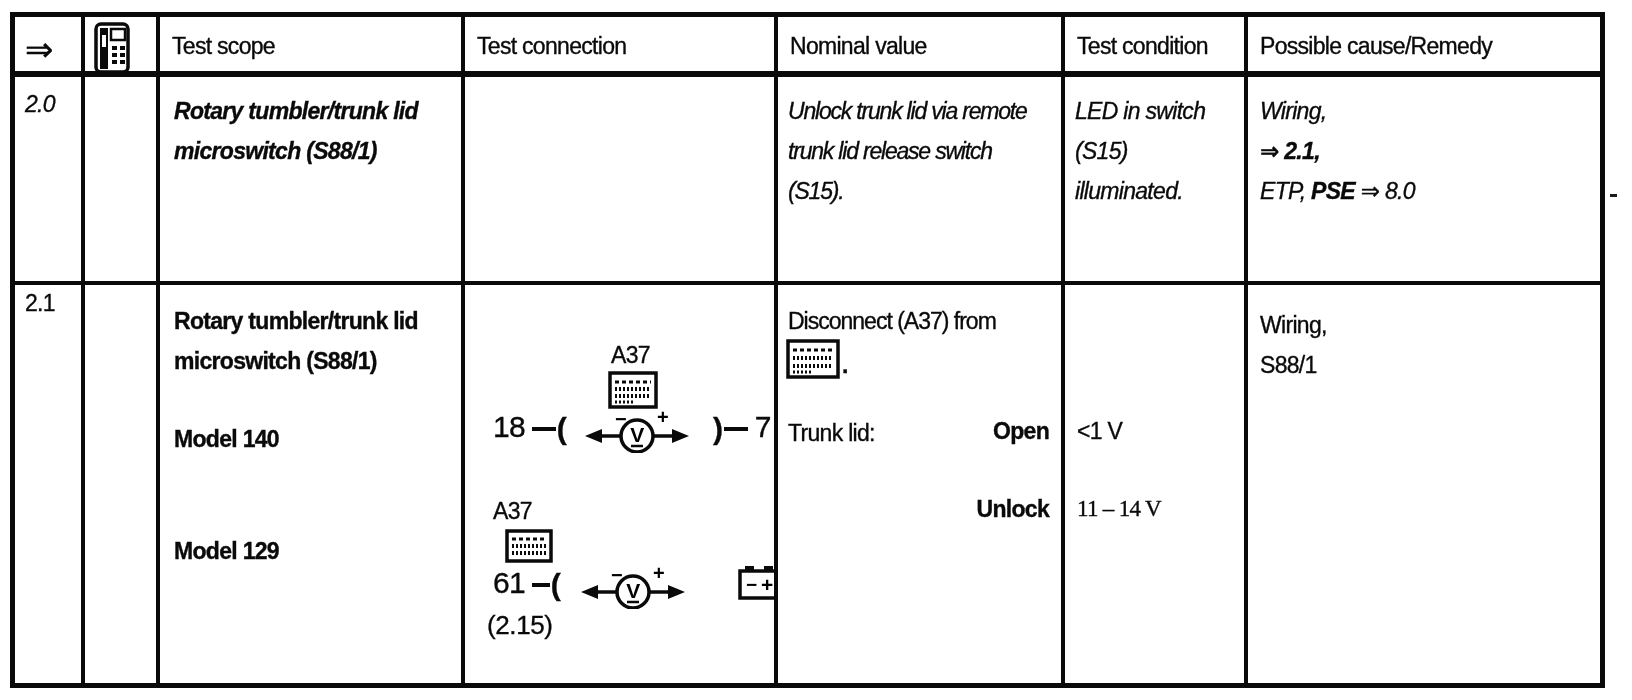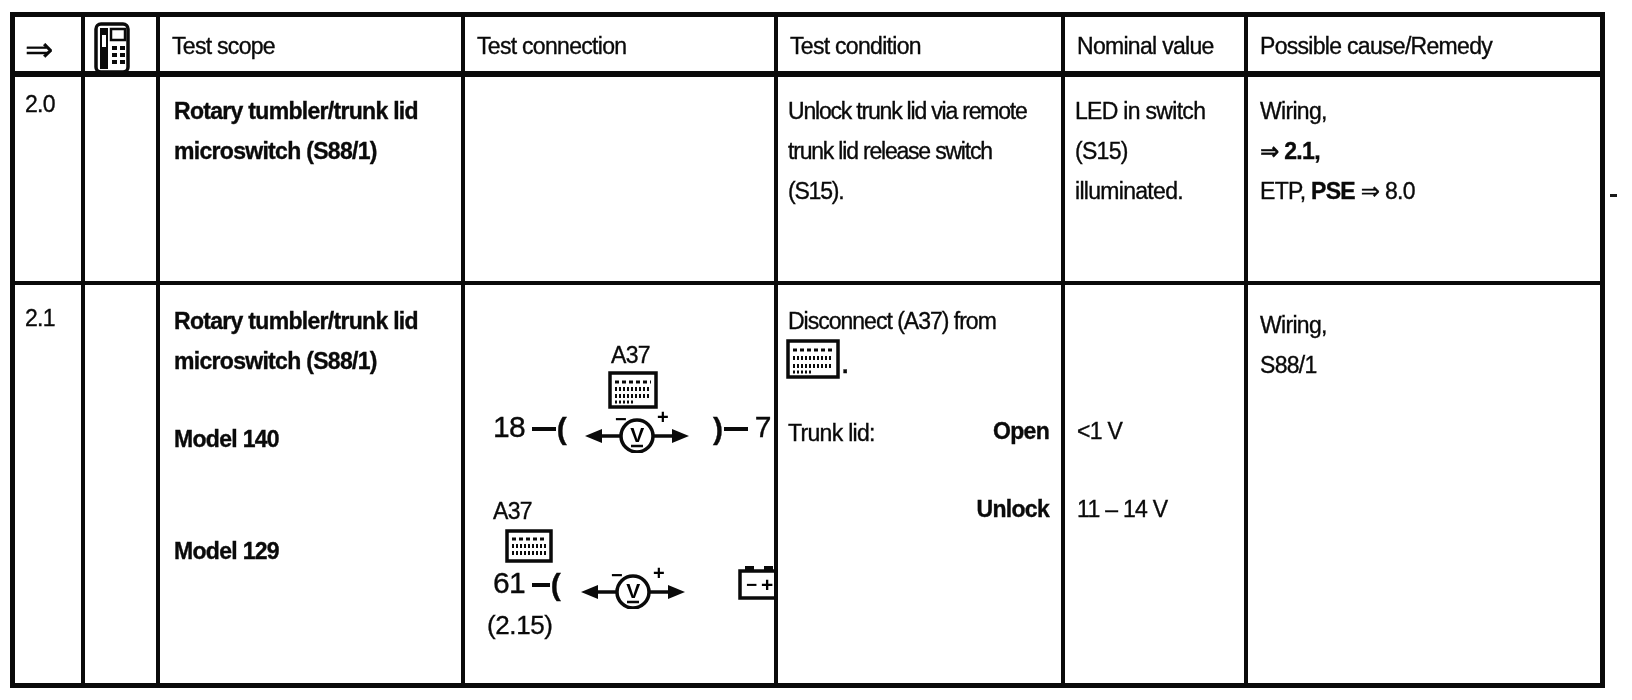"Test condition" div.c { order: before "Nominal value" -> after "Nominal value" }
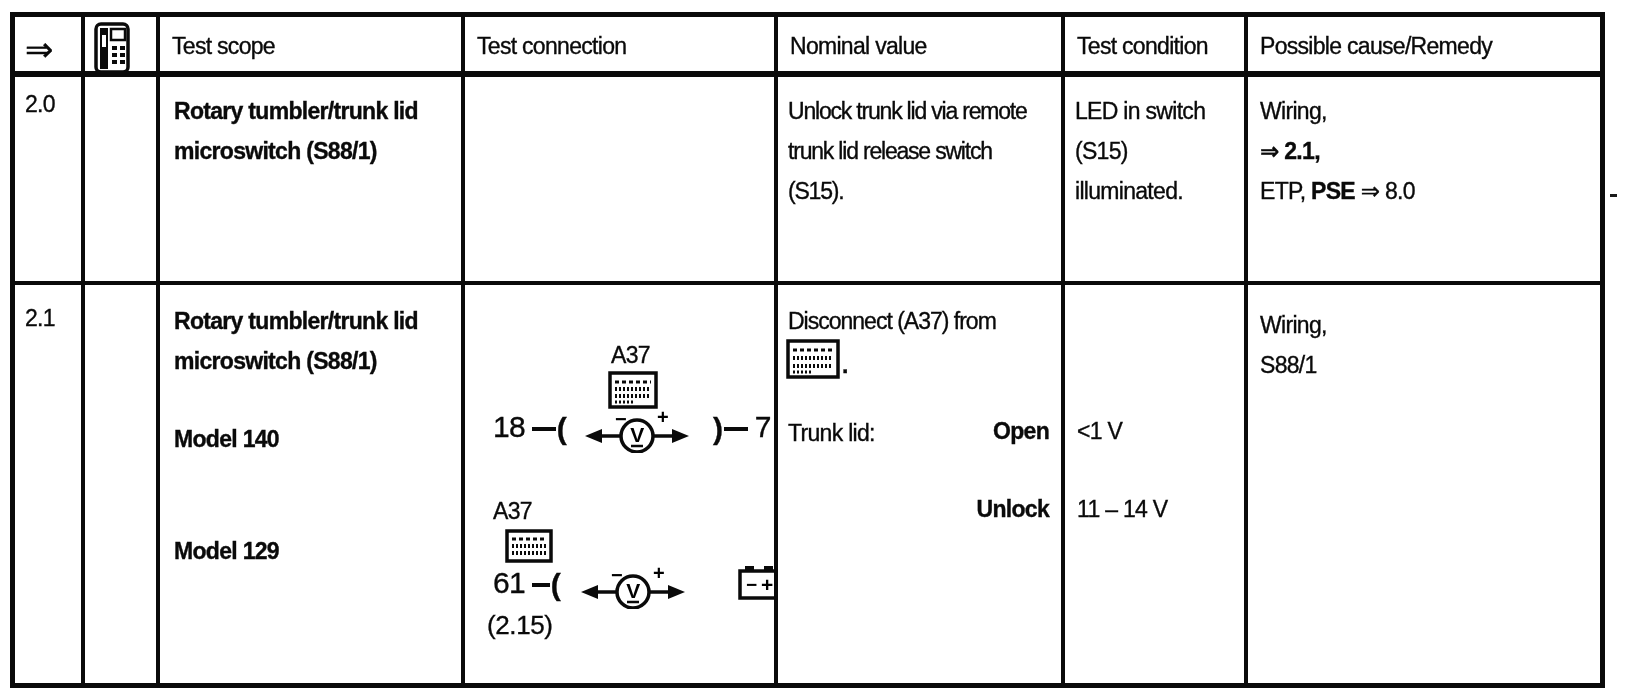"2.0" .r0 { font-style: none -> italic }
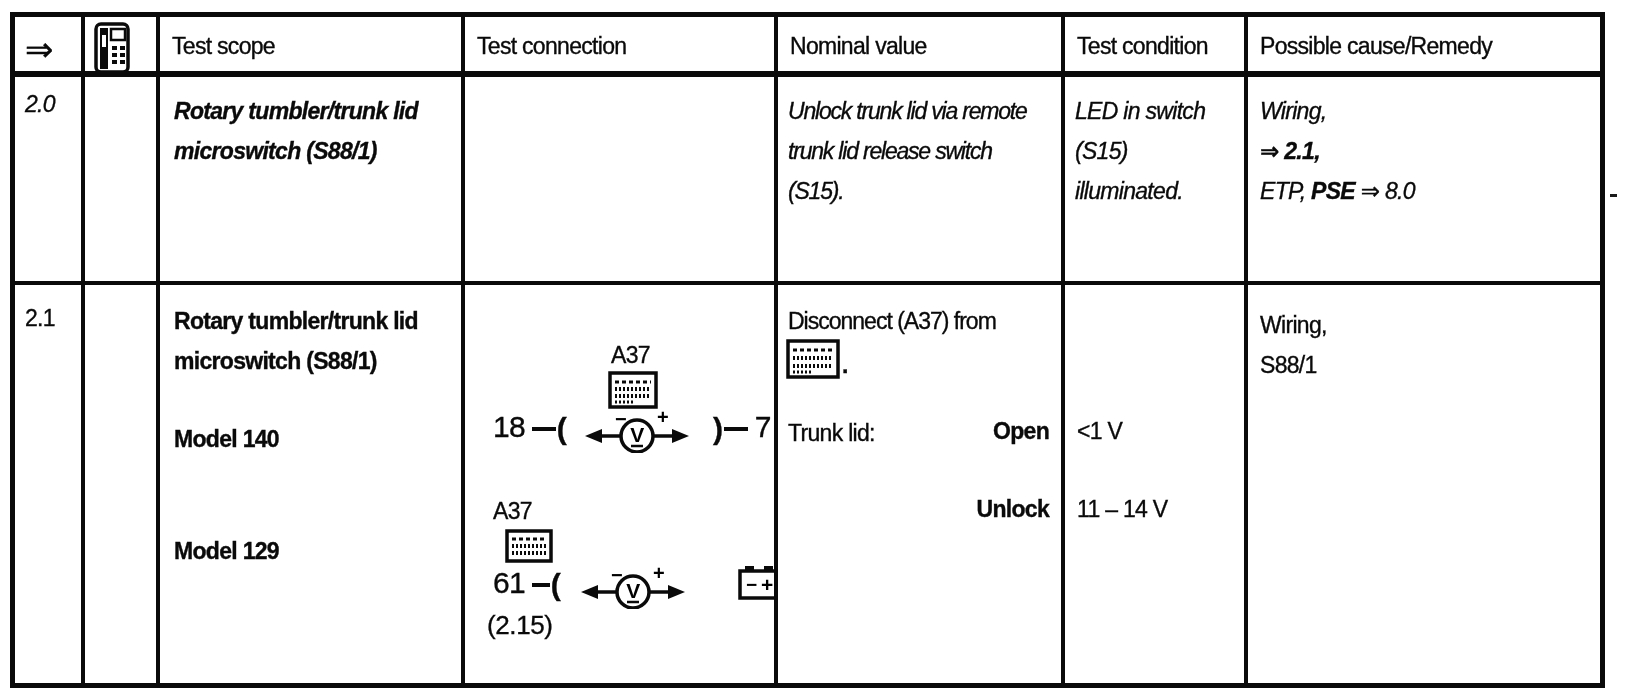"2.1" div.c { padding-top: 20px -> 5px }
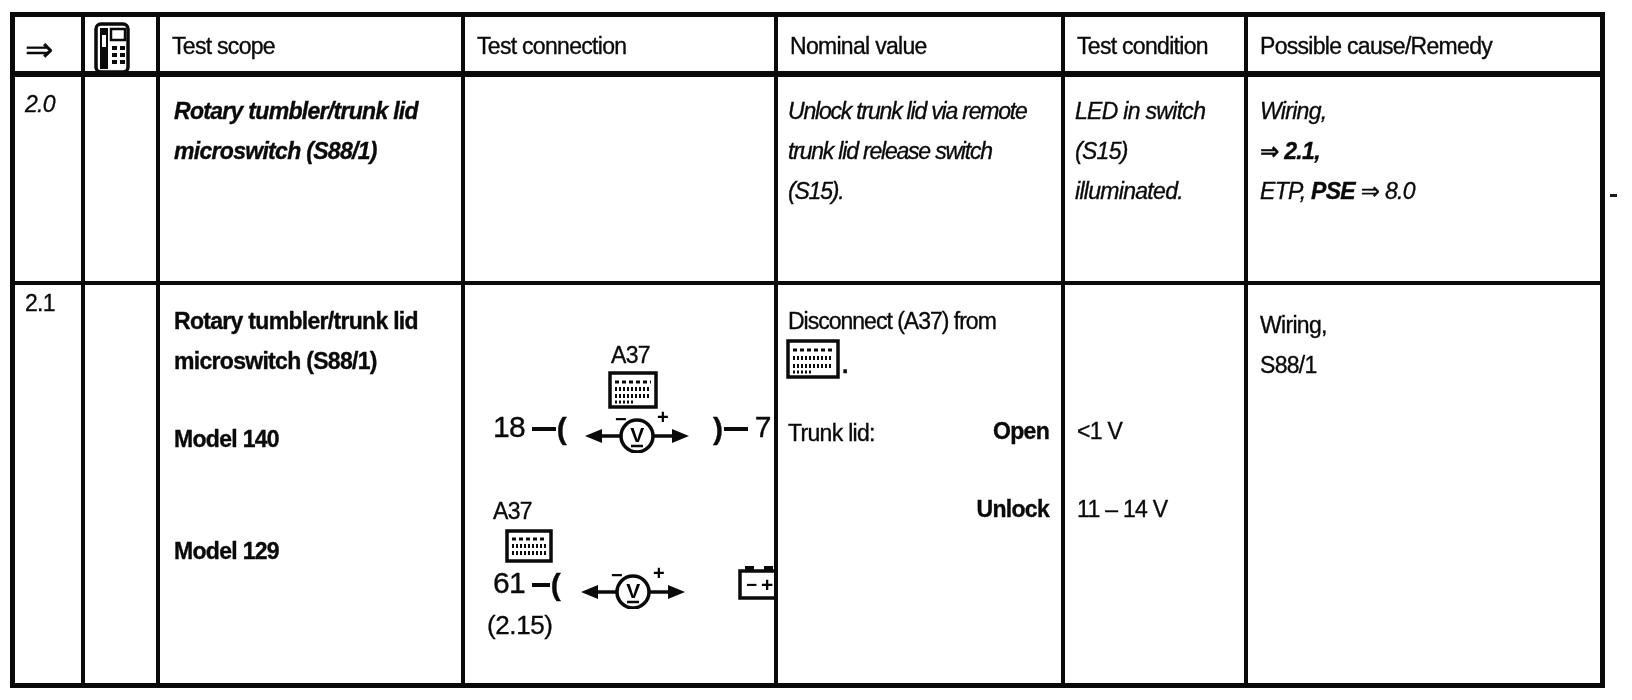"11 – 14 V" div.abs { font-family: none -> Liberation Serif, serif }
